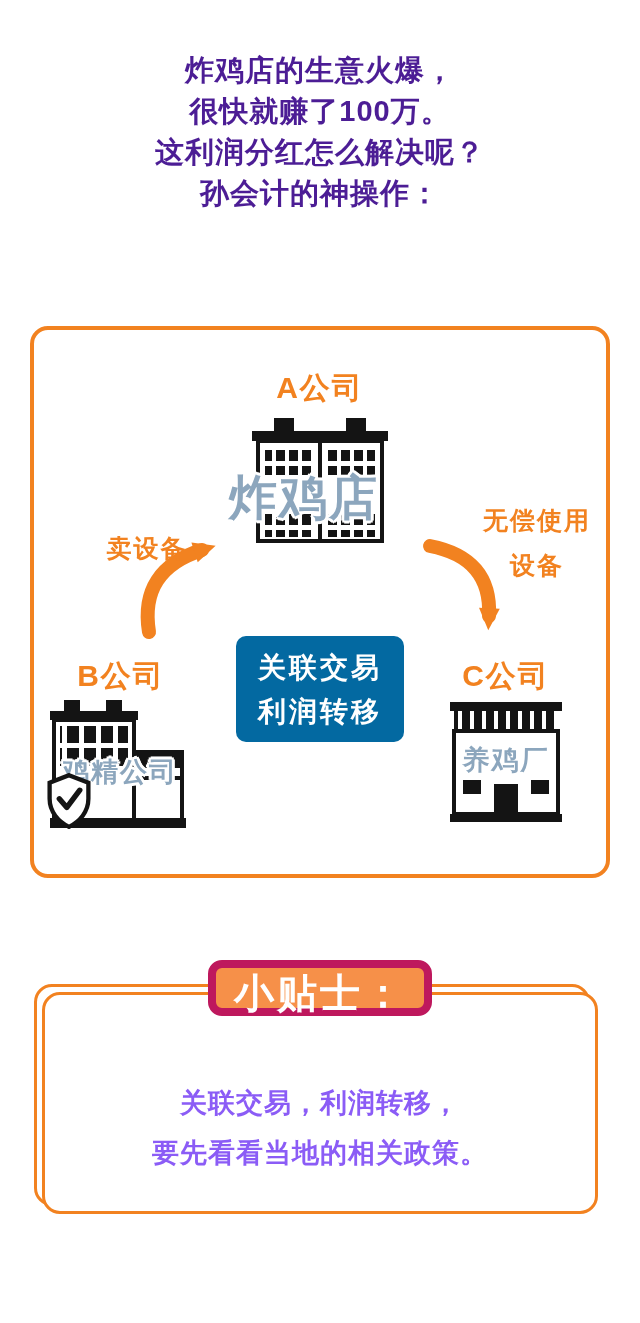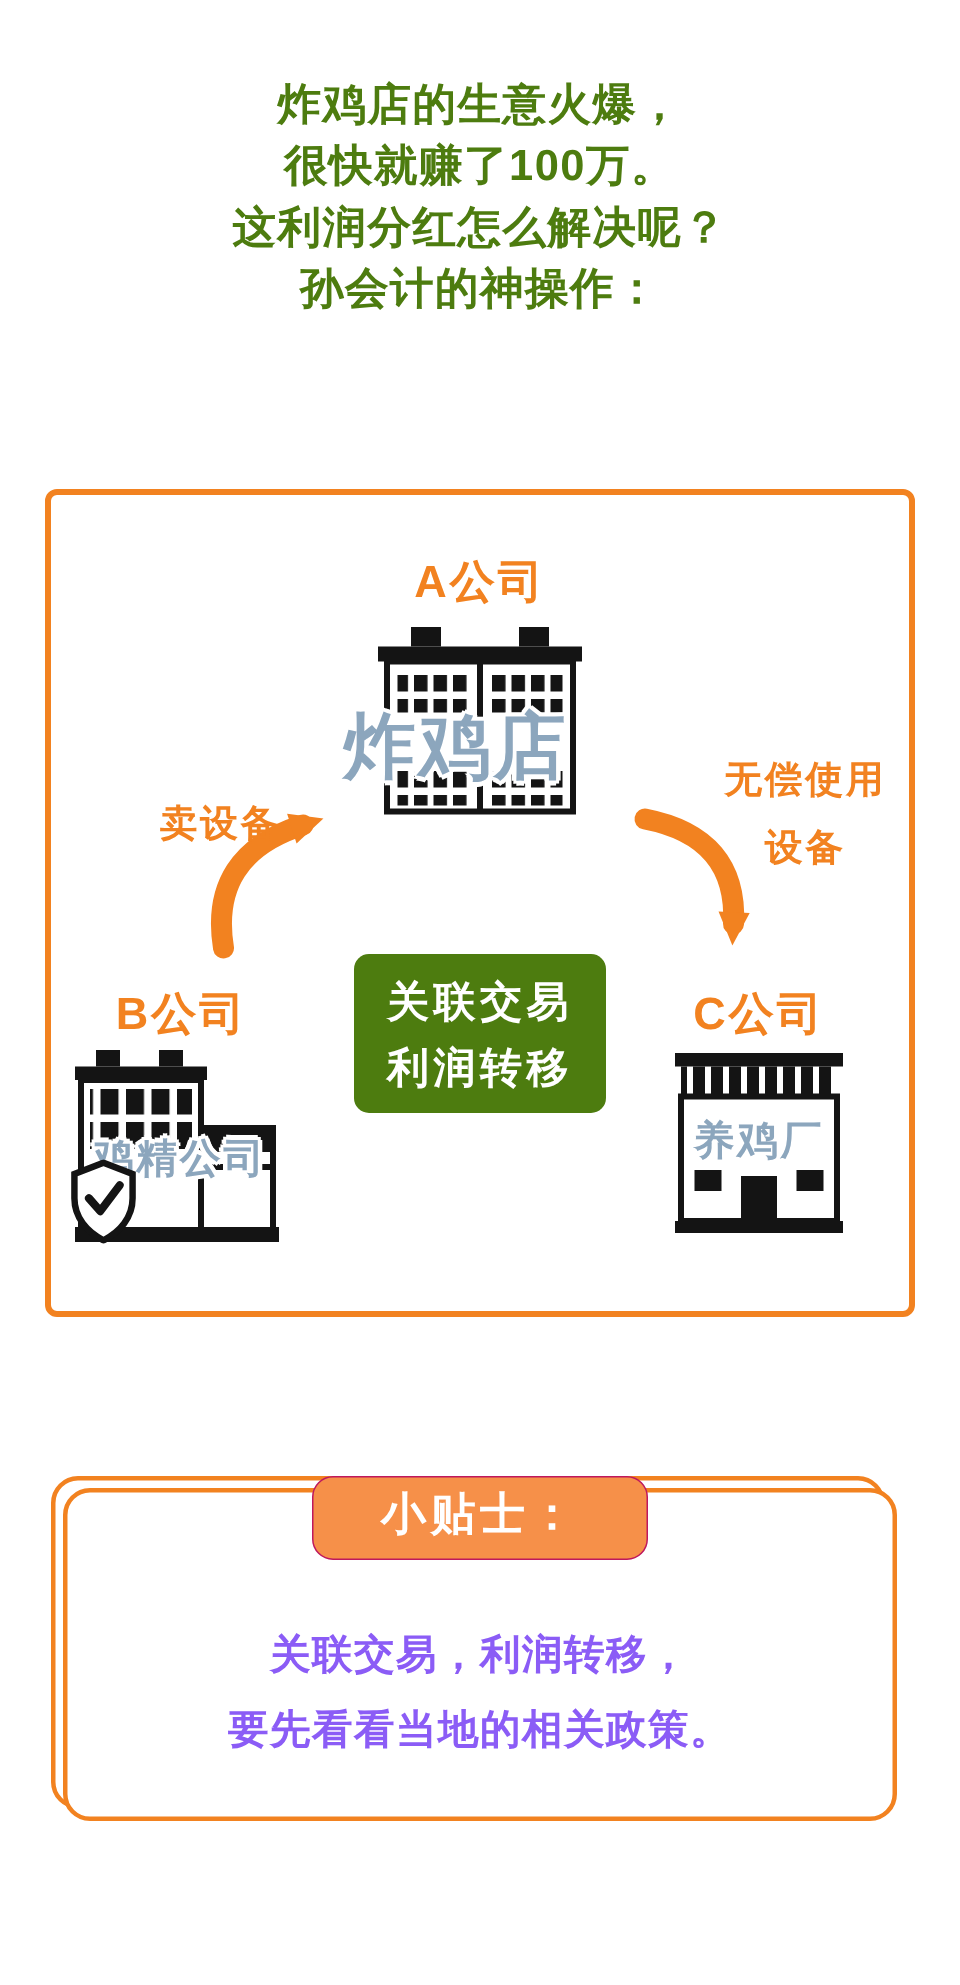"炸鸡店的生意火爆，" .intro { color: #4d7c0f -> #4c1d95 }
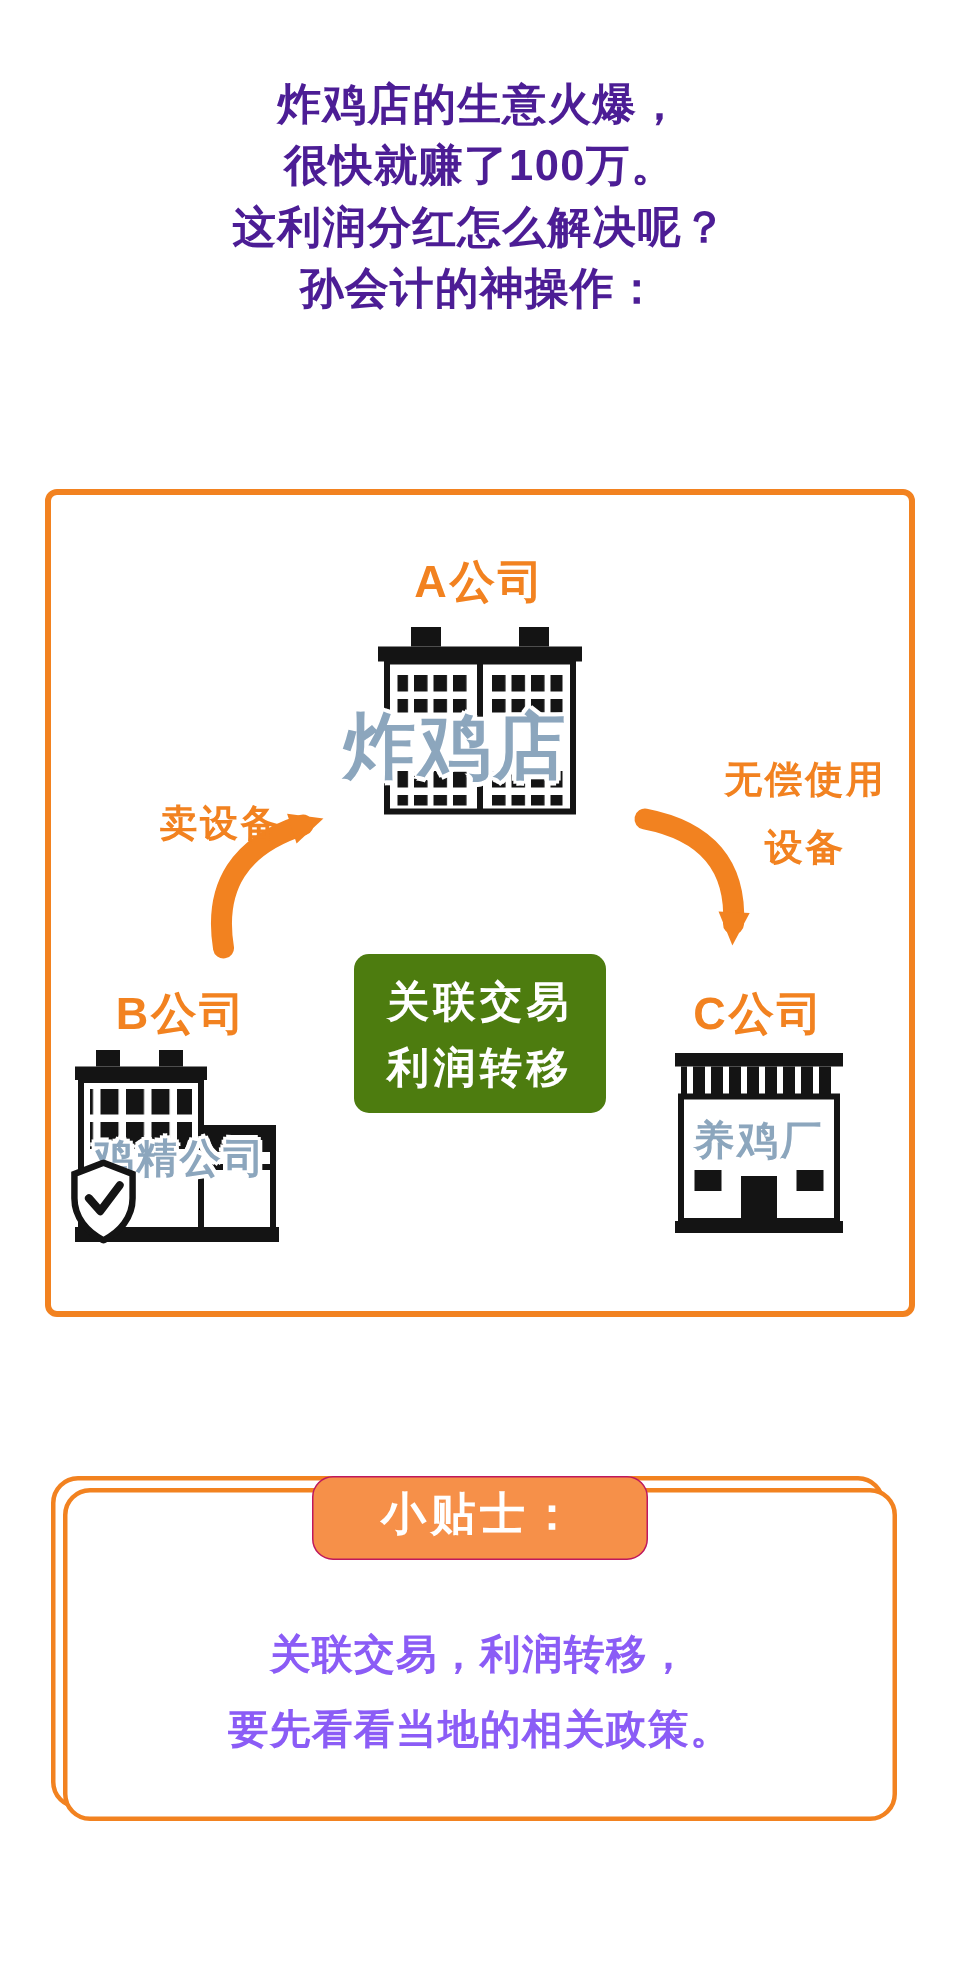"A公司" .panel { border-radius: 8px -> 18px }
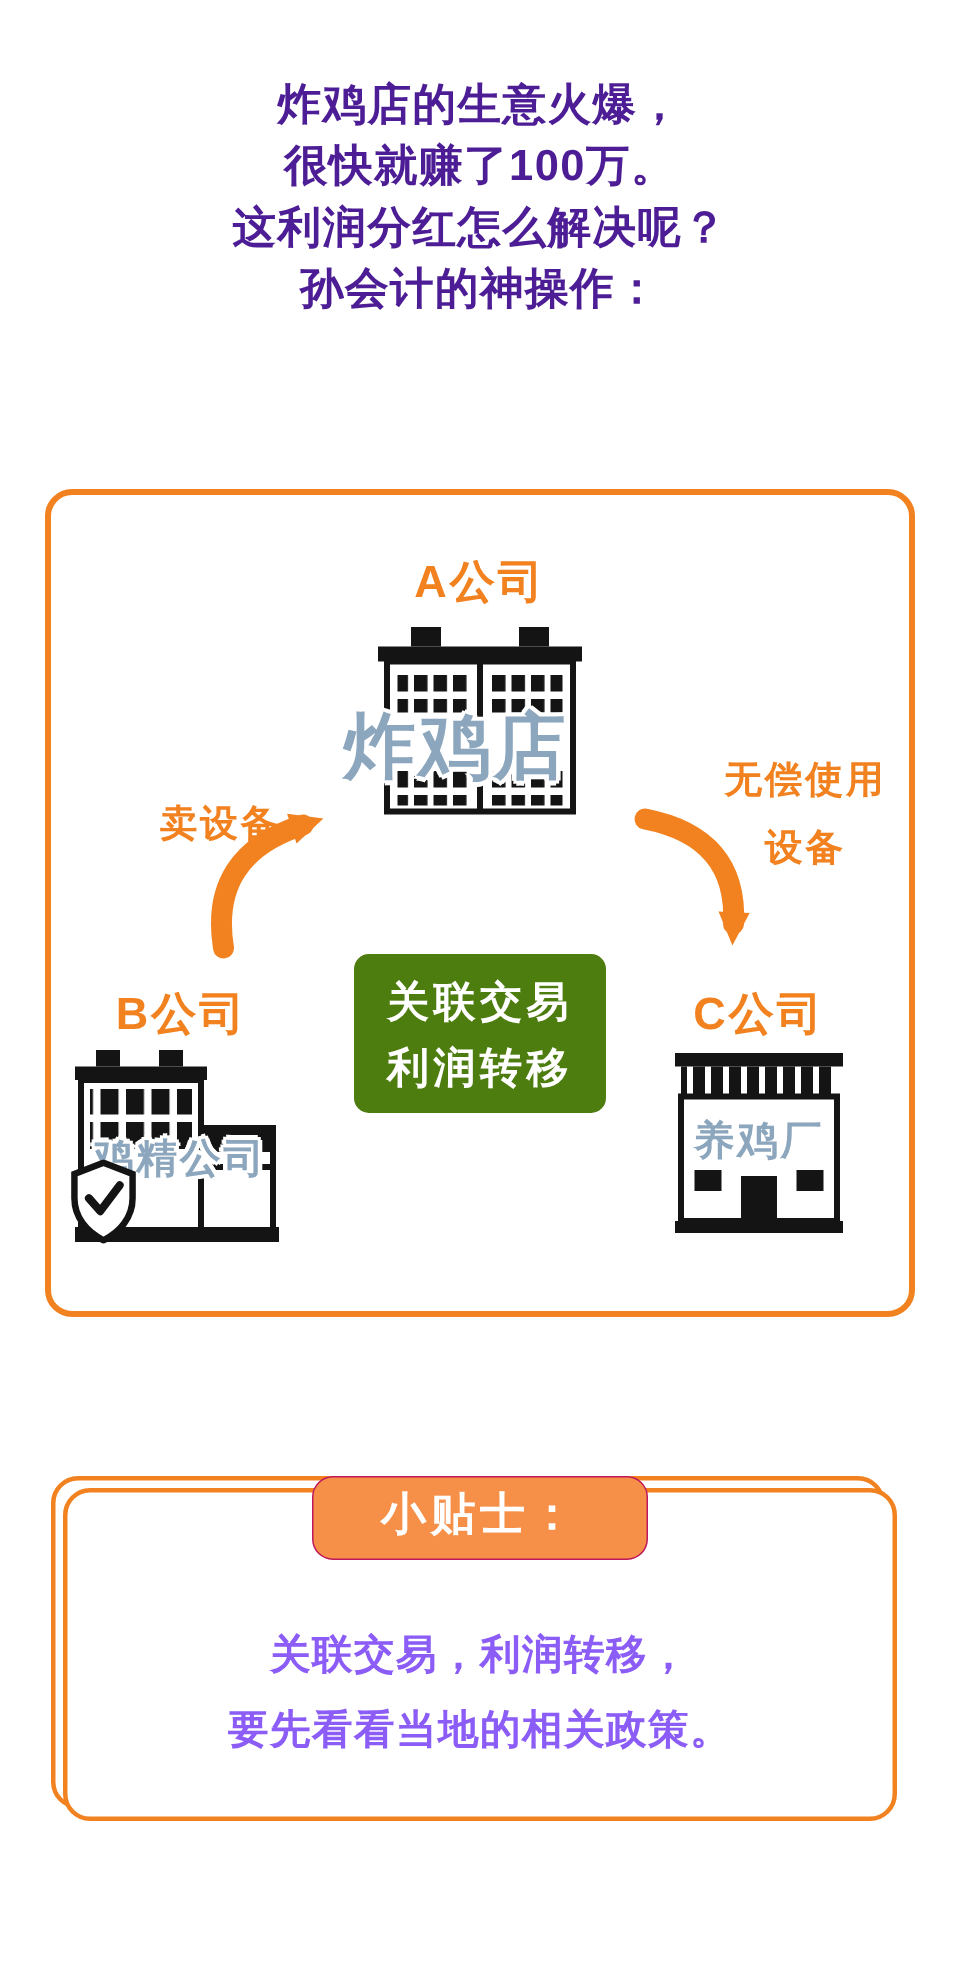"关联交易" .center-box { background: #4d7c0f -> #0369a1 }
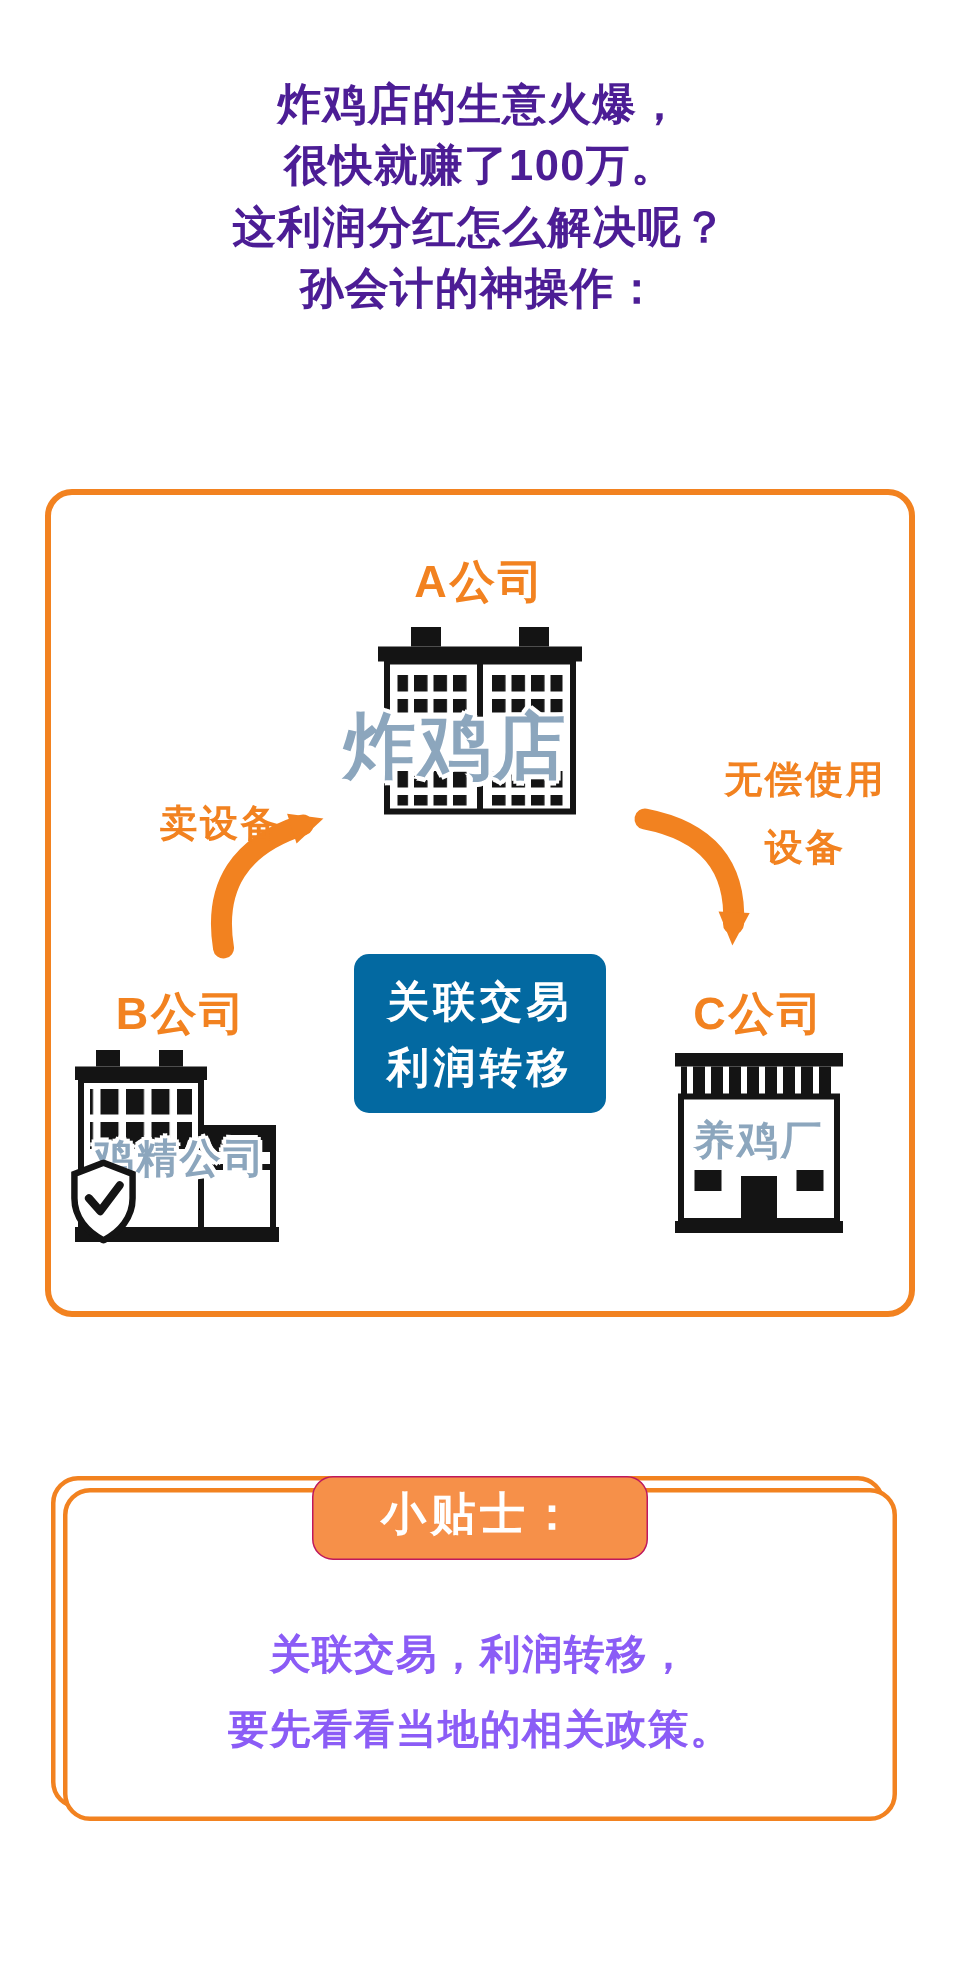"小贴士：" .tip-badge { border: 1px solid #be185d -> 8px solid #be185d; font-size: 30px -> 40px; margin-top: 24px -> none }
